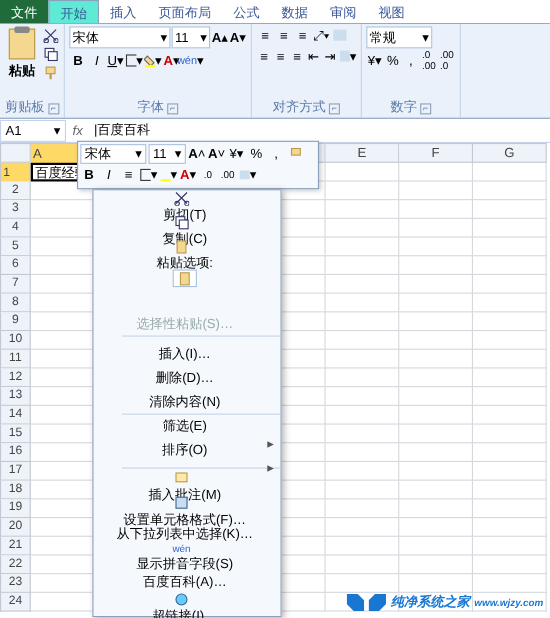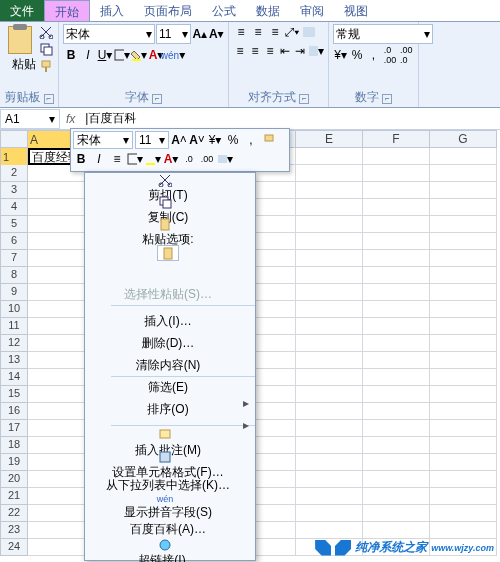"开始" .tab.active { background: #f0abfc -> #5eead4 }
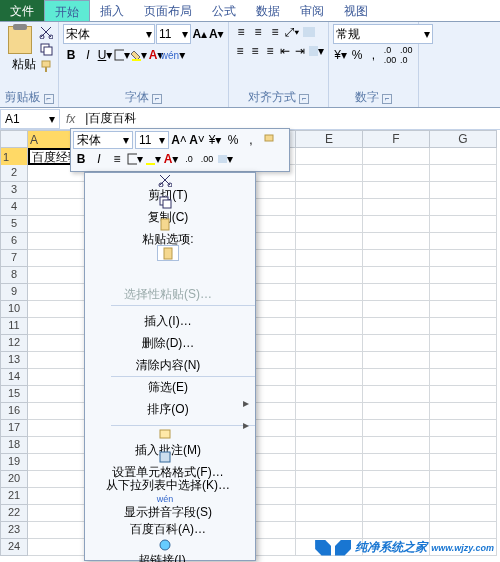"常规" div.sel { width: 100px -> 60px }
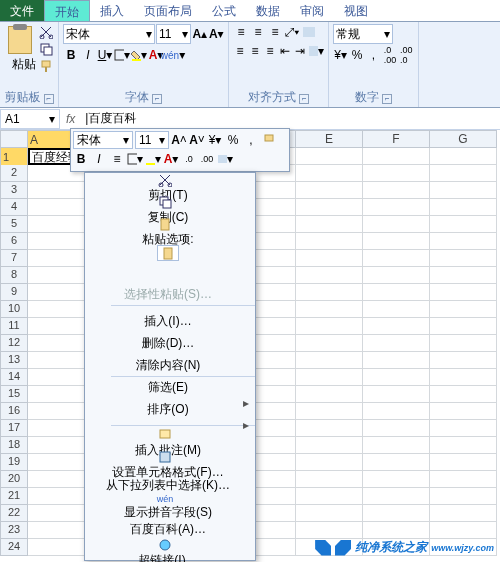"粘贴" .paste-btn { font-weight: none -> bold; text-align: right -> center }
